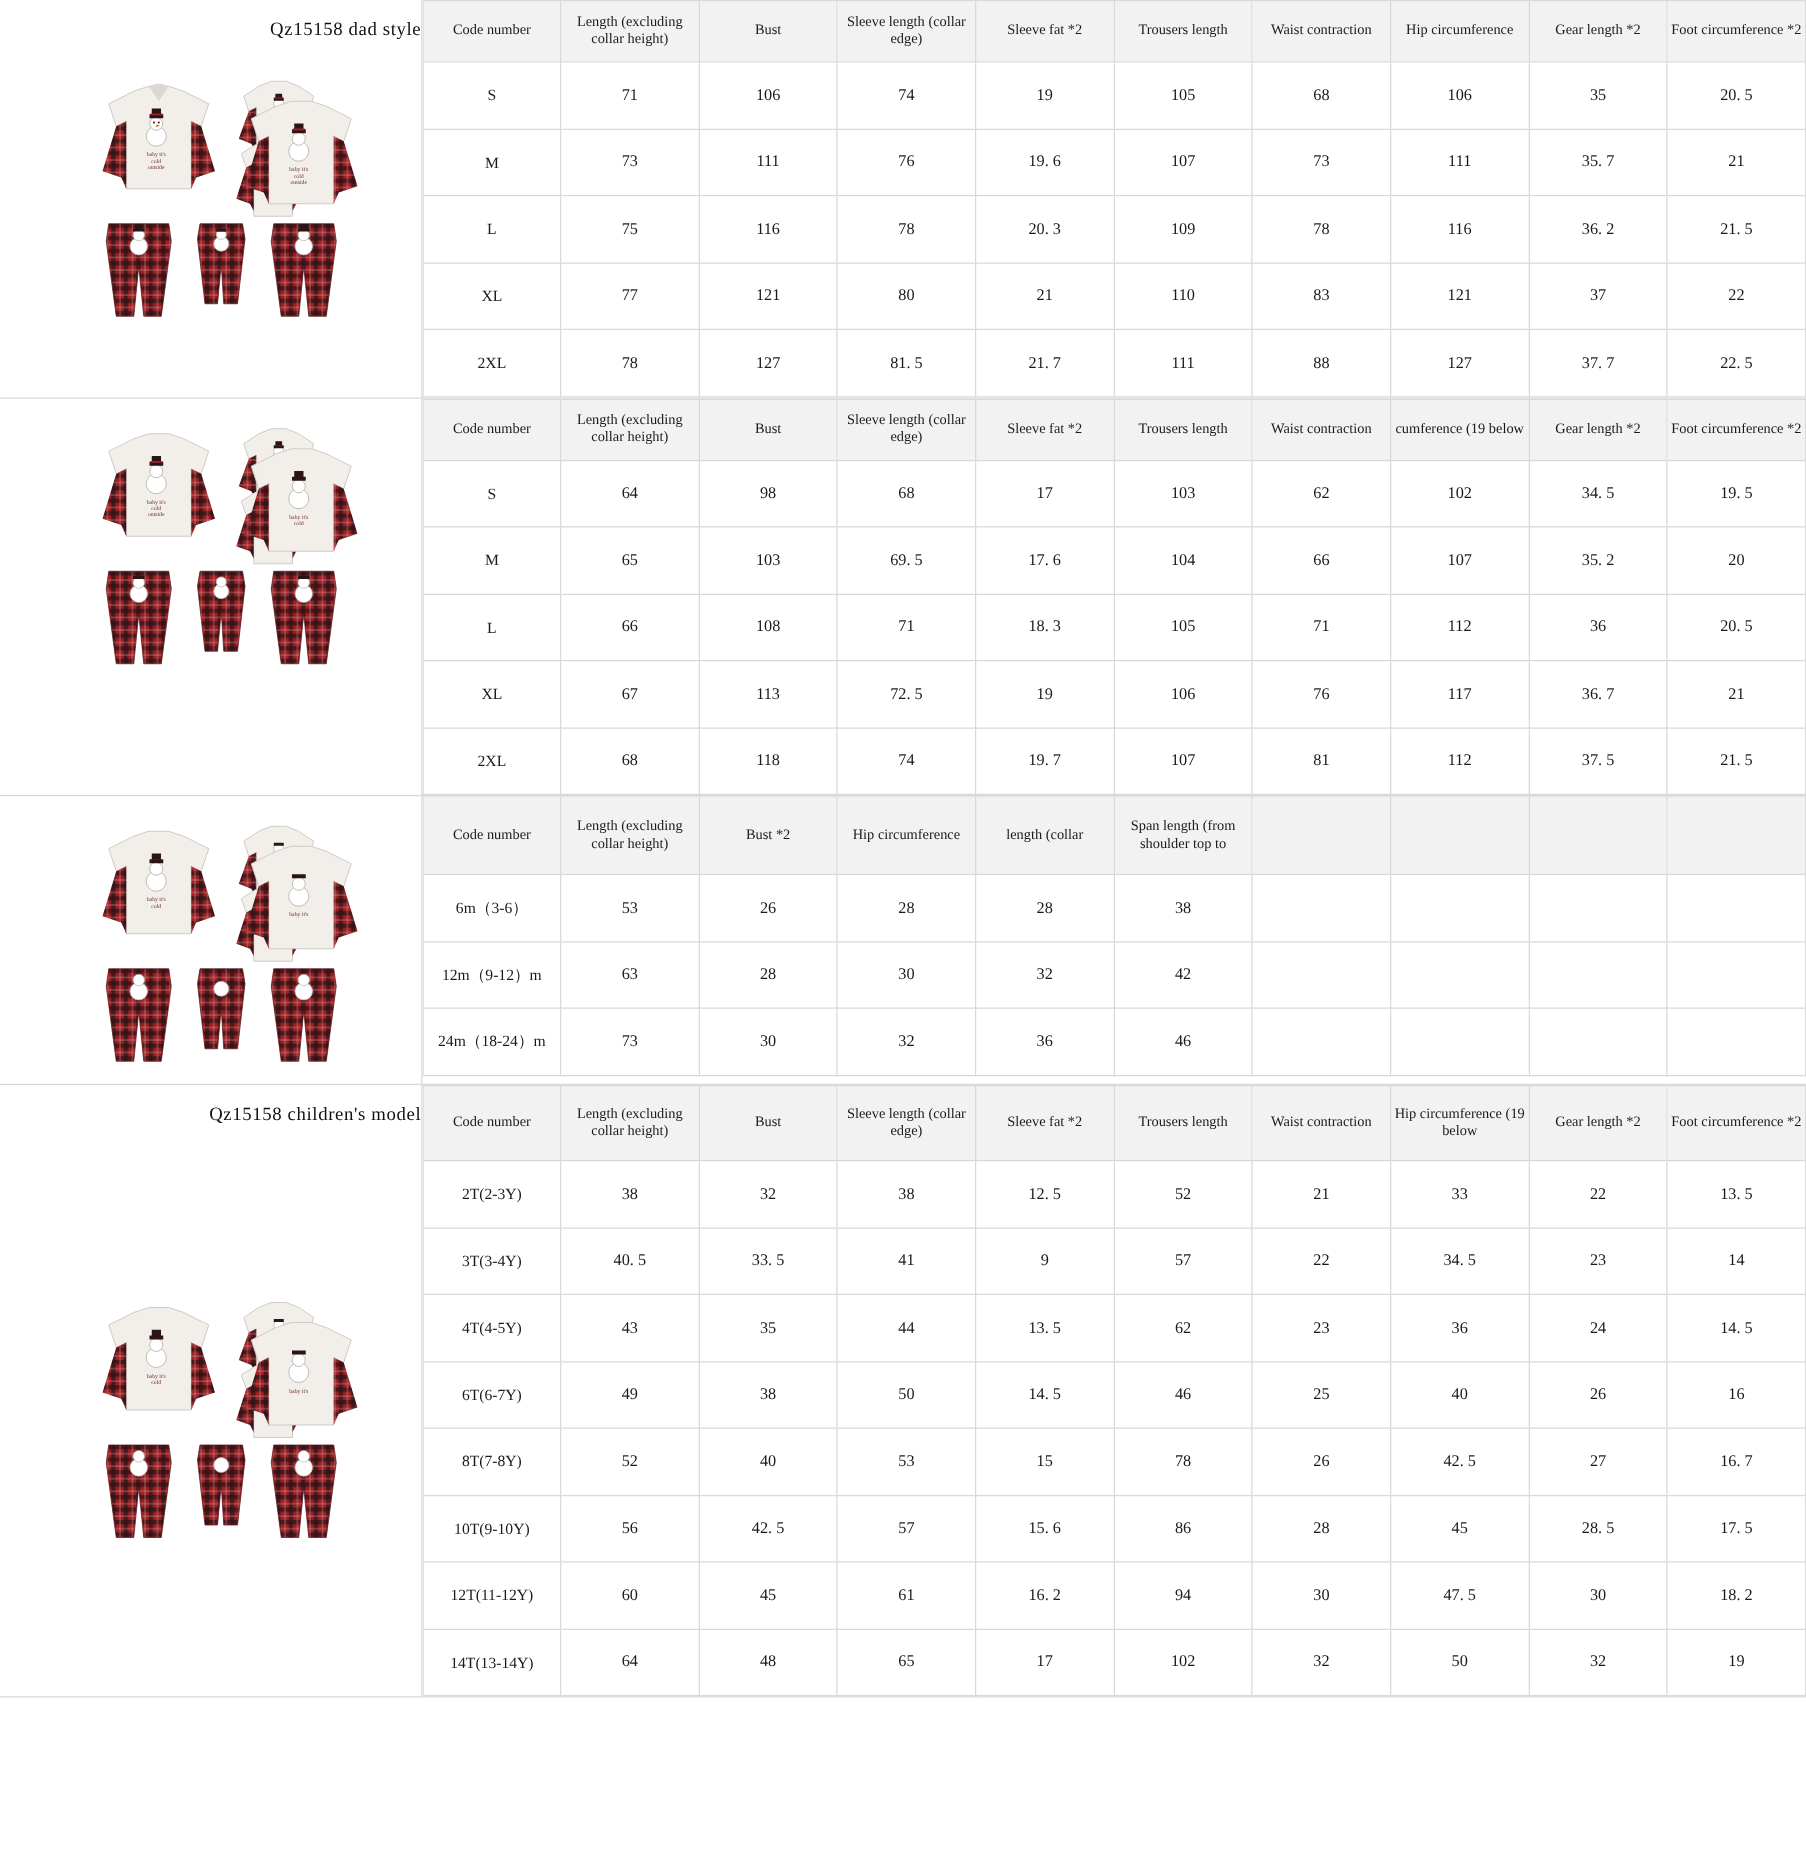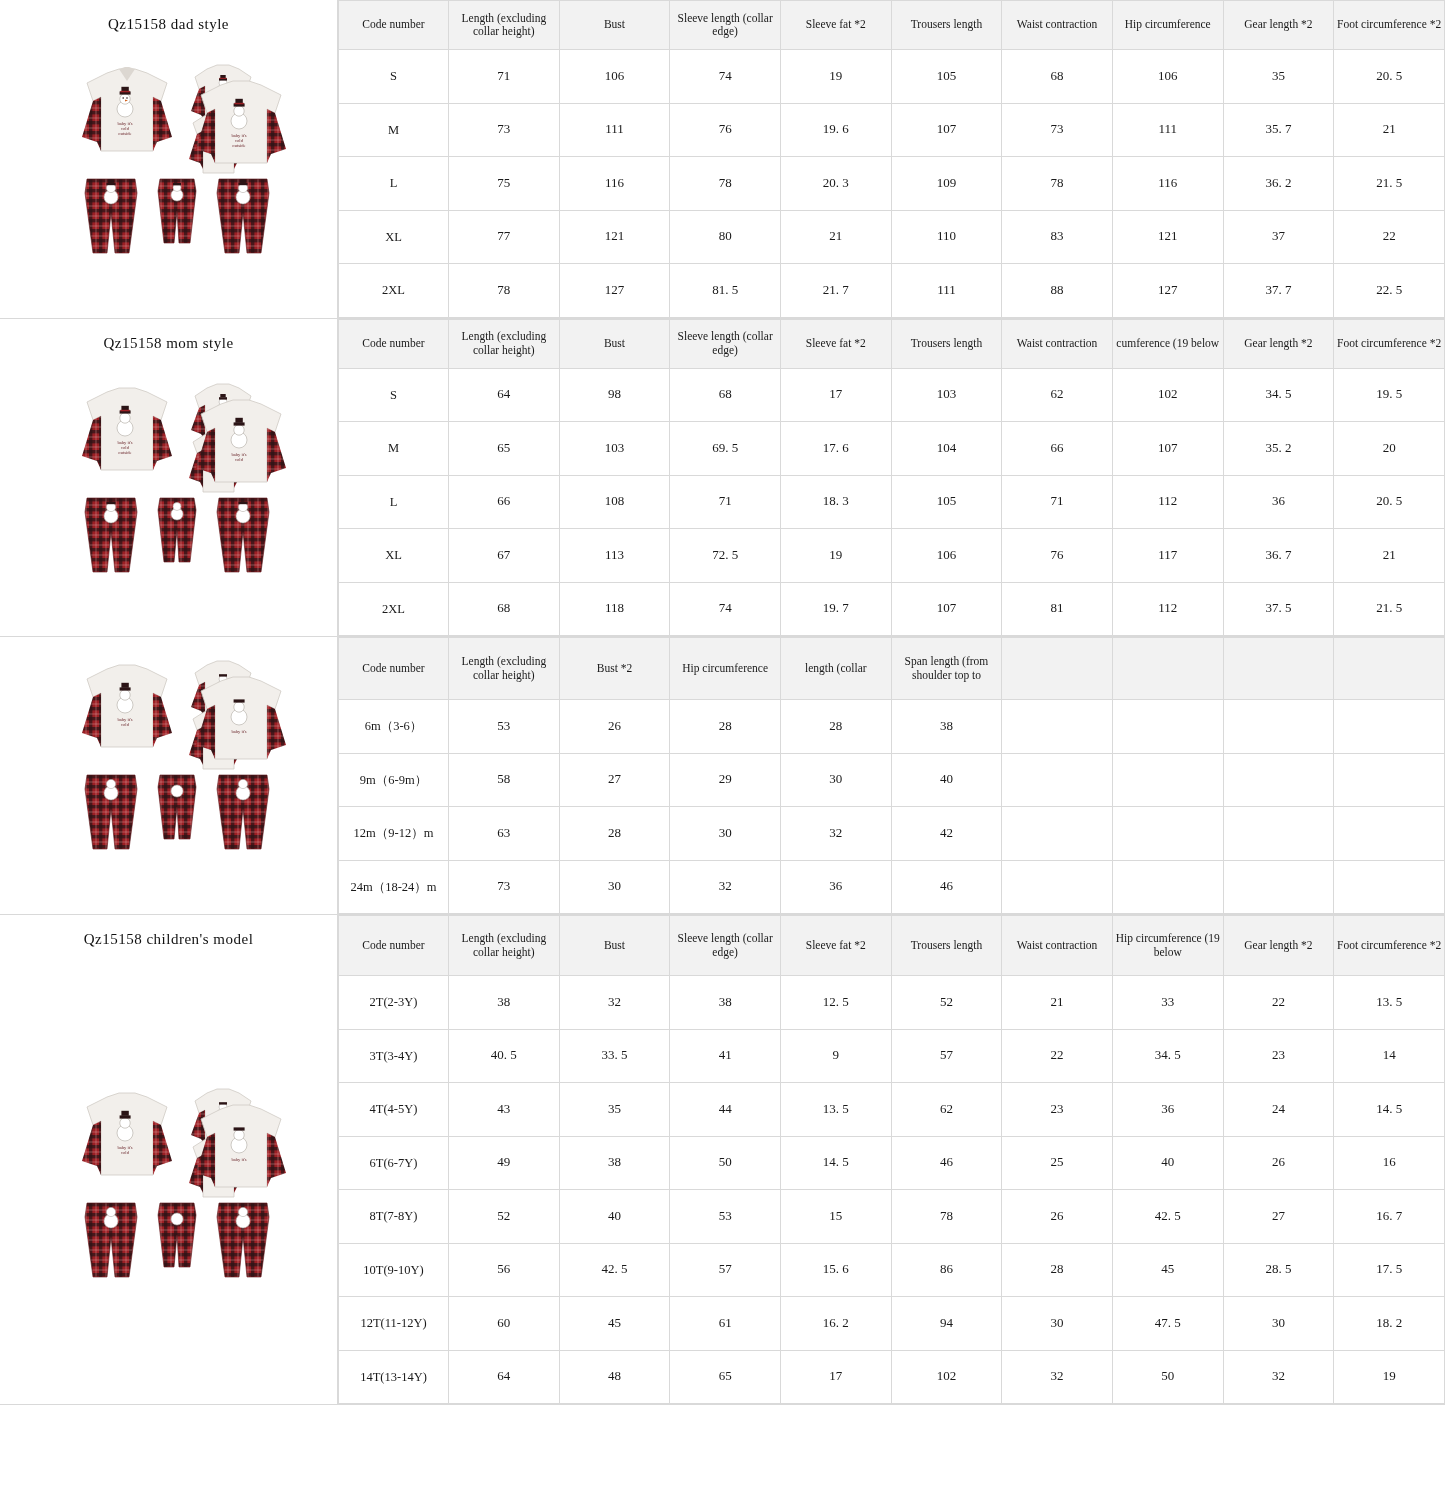"Qz15158 dad style" .style-title { text-align: center -> right }
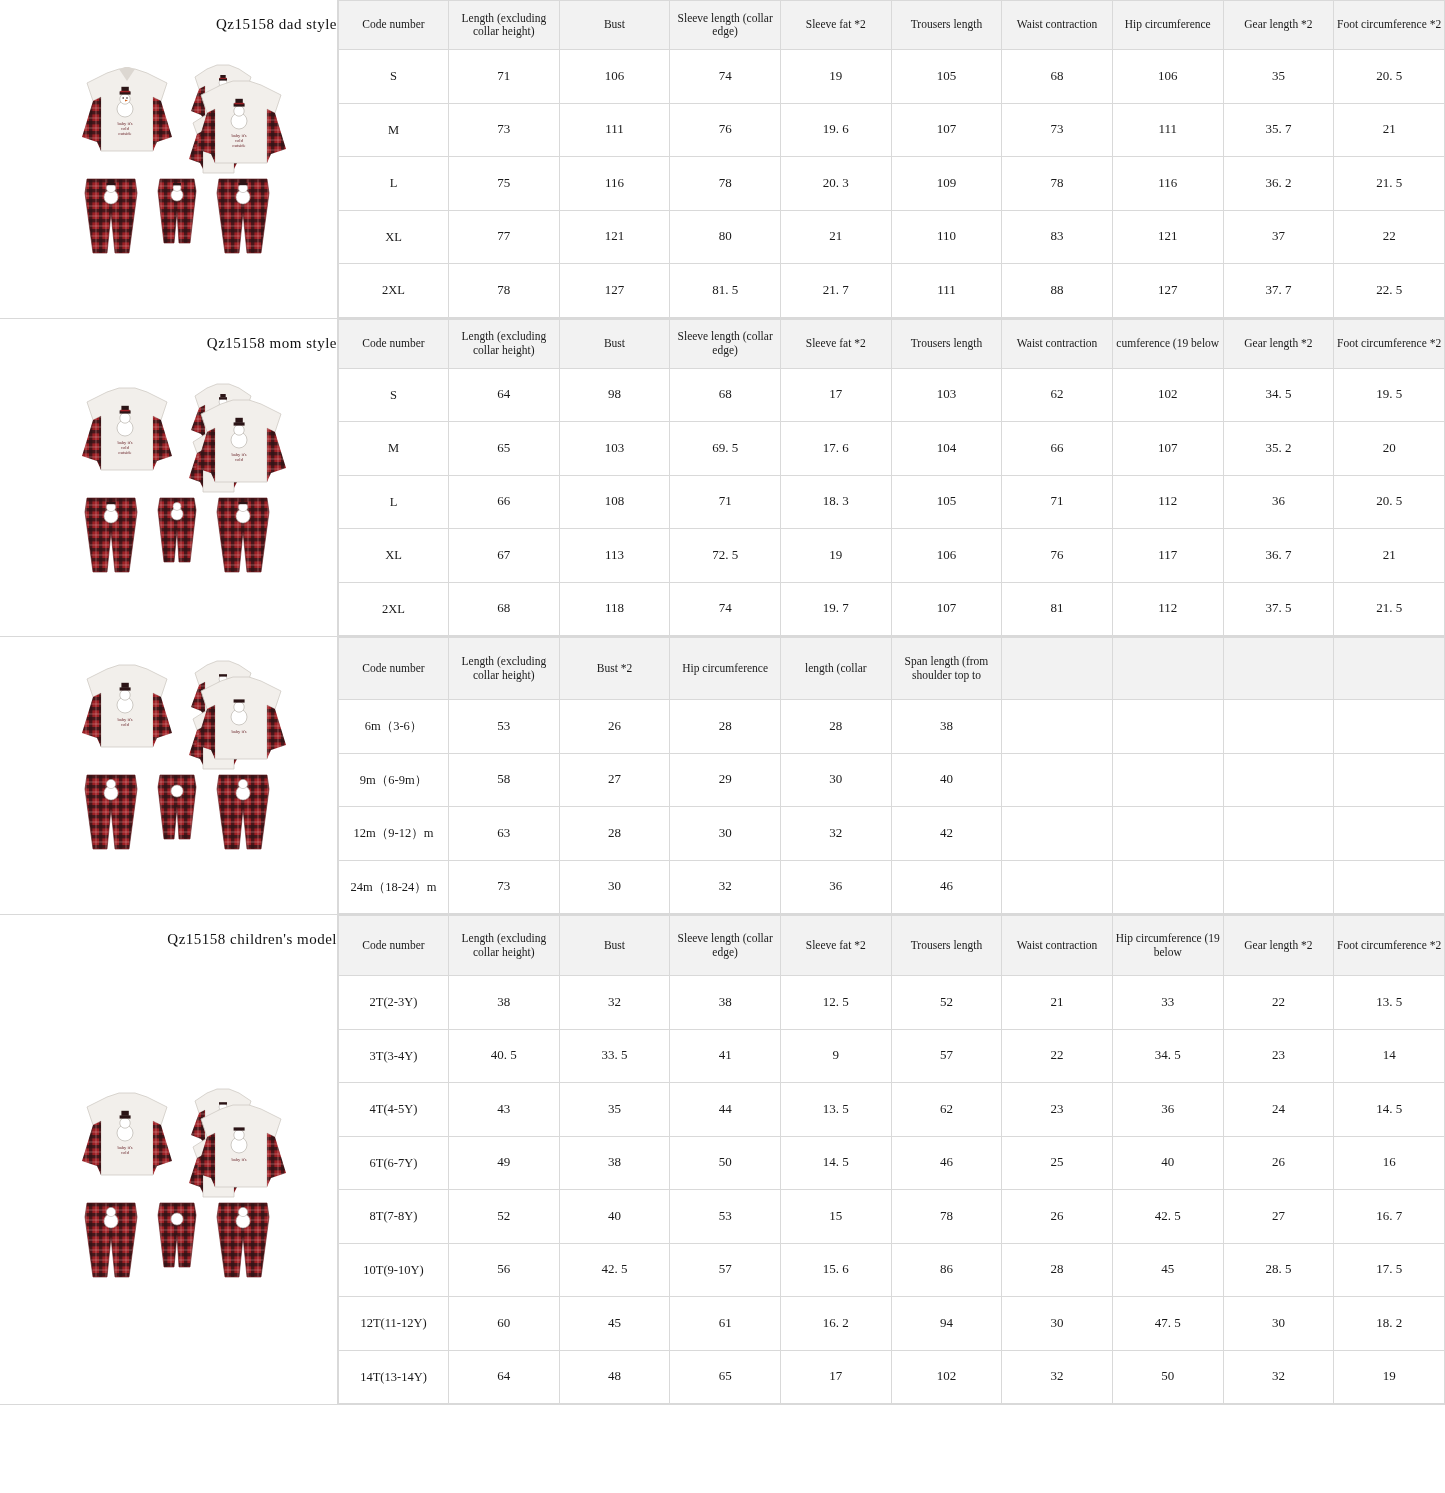"Qz15158 mom style" div.left-title-wrap { html: <div> <div>Qz15158 mom style</div> </div> -> none }
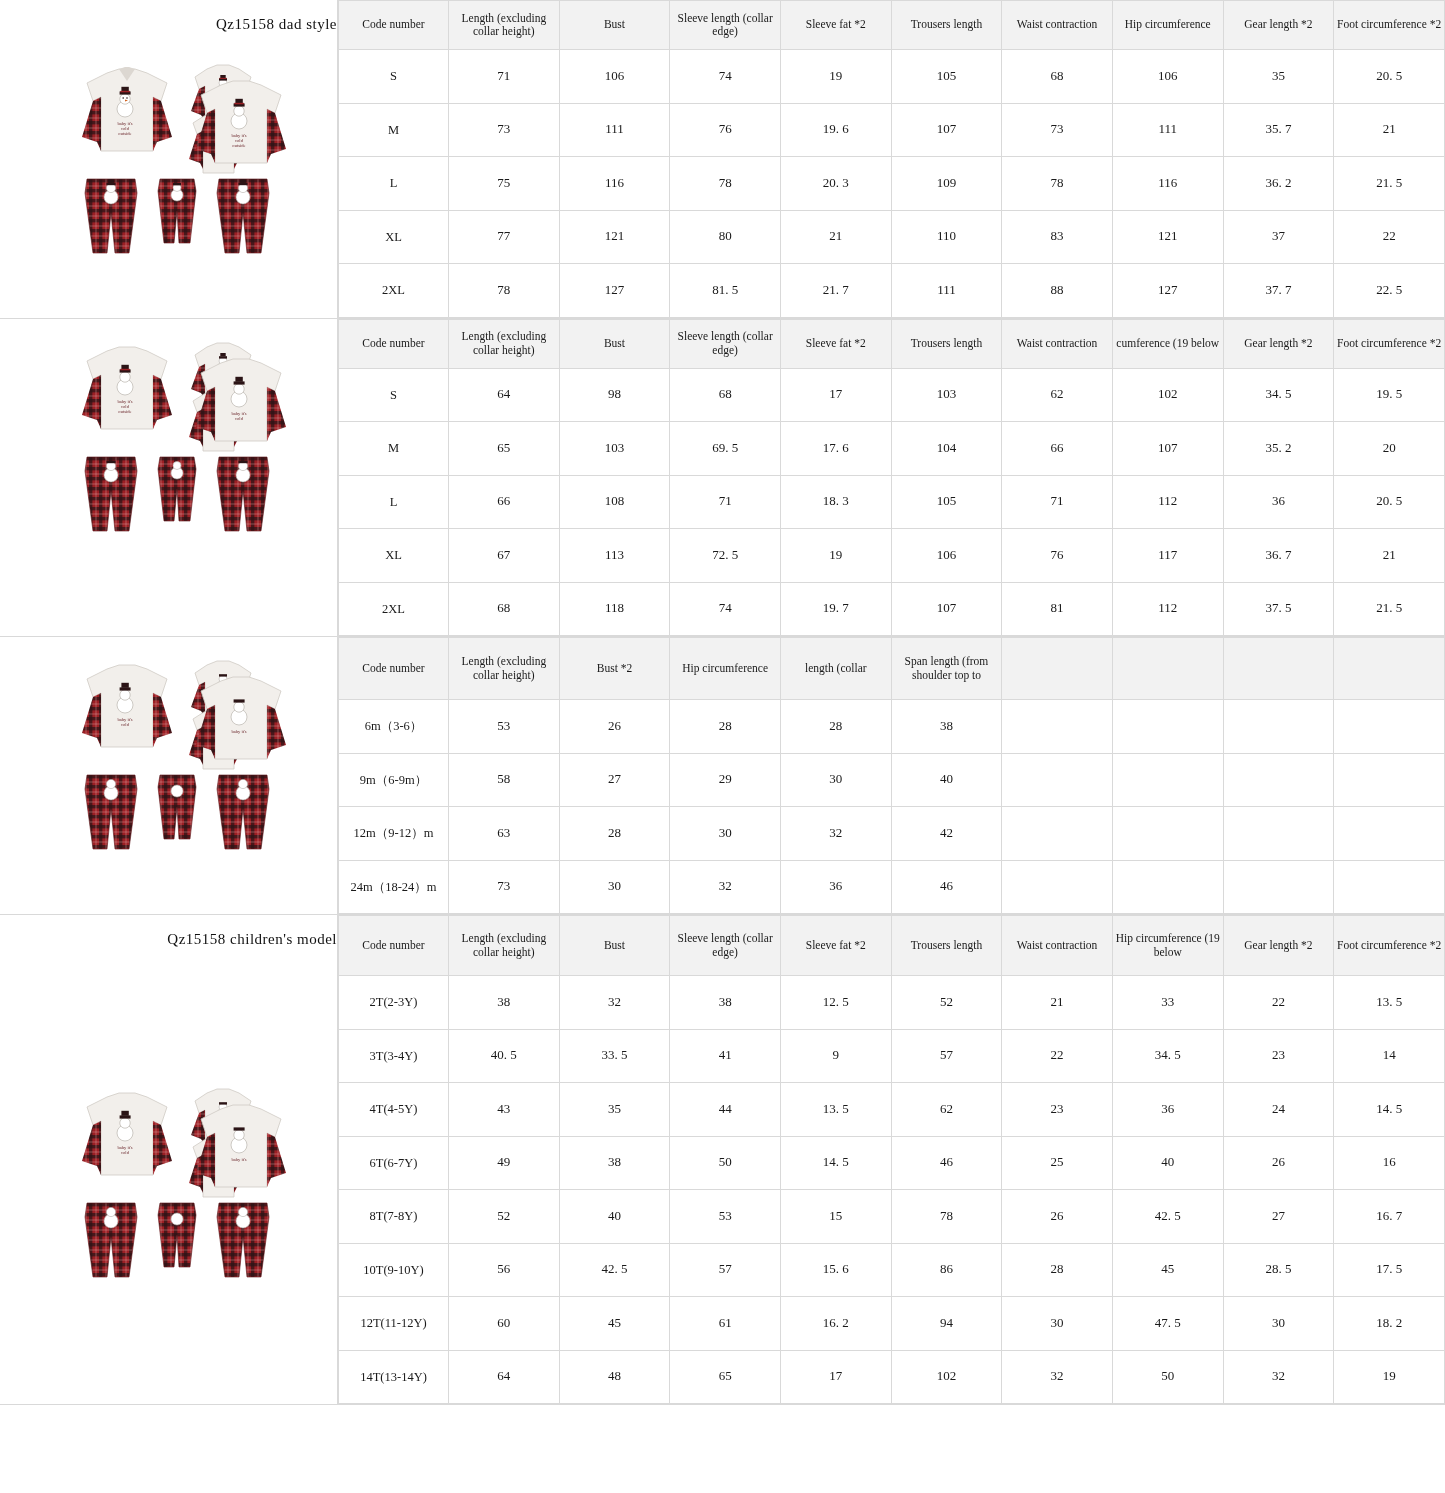"9m（6-9m）" tr { html: <tr> <td>9m（6-9m）</td> <td>58</td> <td>27</td> <td>29</td> <td>30</td> <td>40</td> <td></td> <td></td> <td></td> <td></td> </tr> -> none }
